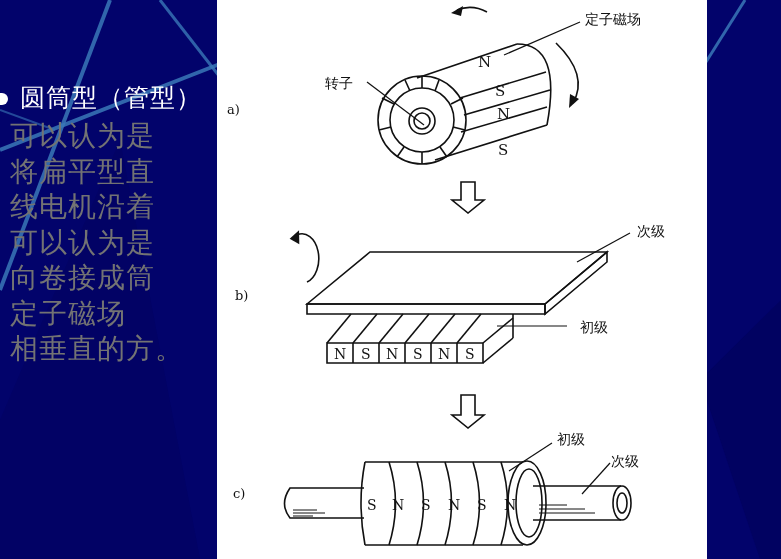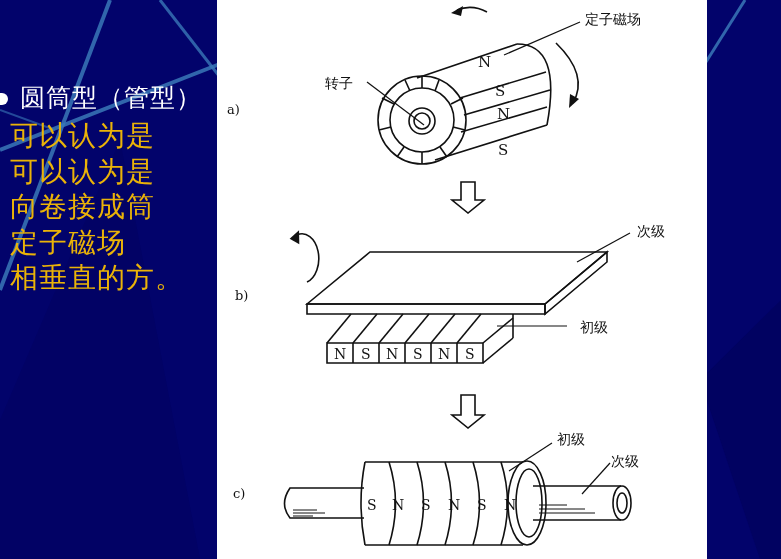"可以认为是" .body-text { color: #eab308 -> #737373 }
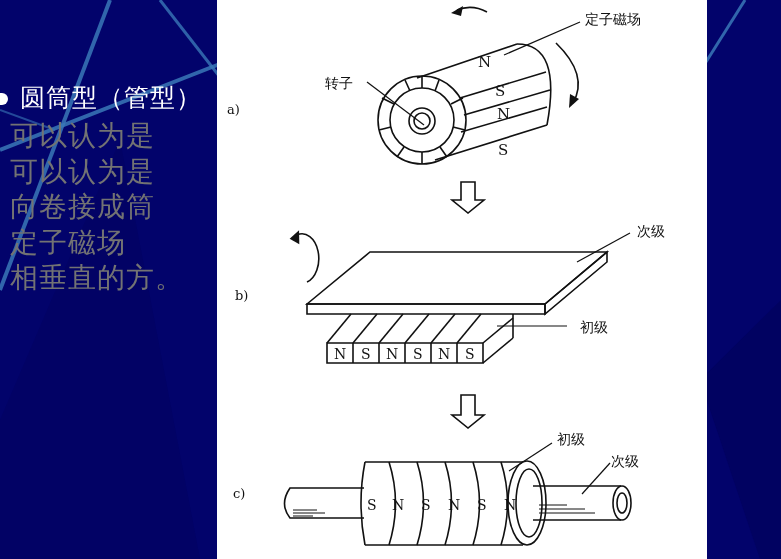"将扁平型直" div { html: none -> <div>将扁平型直</div> }
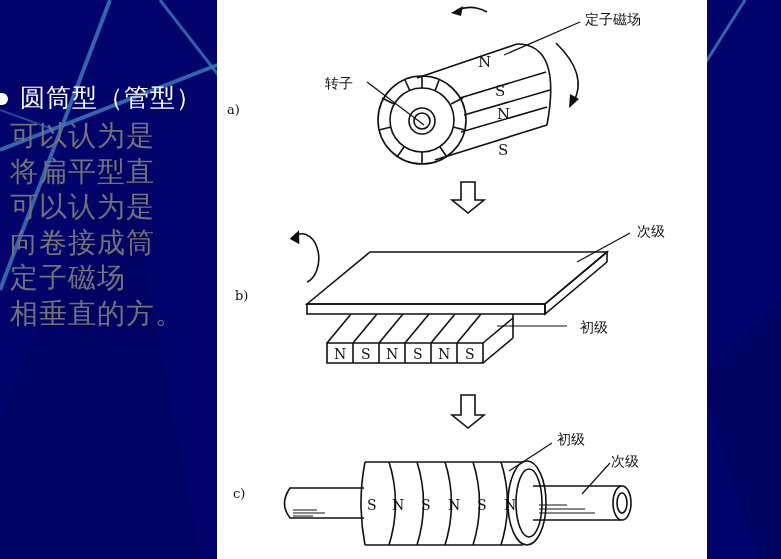"线电机沿着" div { html: none -> <div>线电机沿着</div> }
